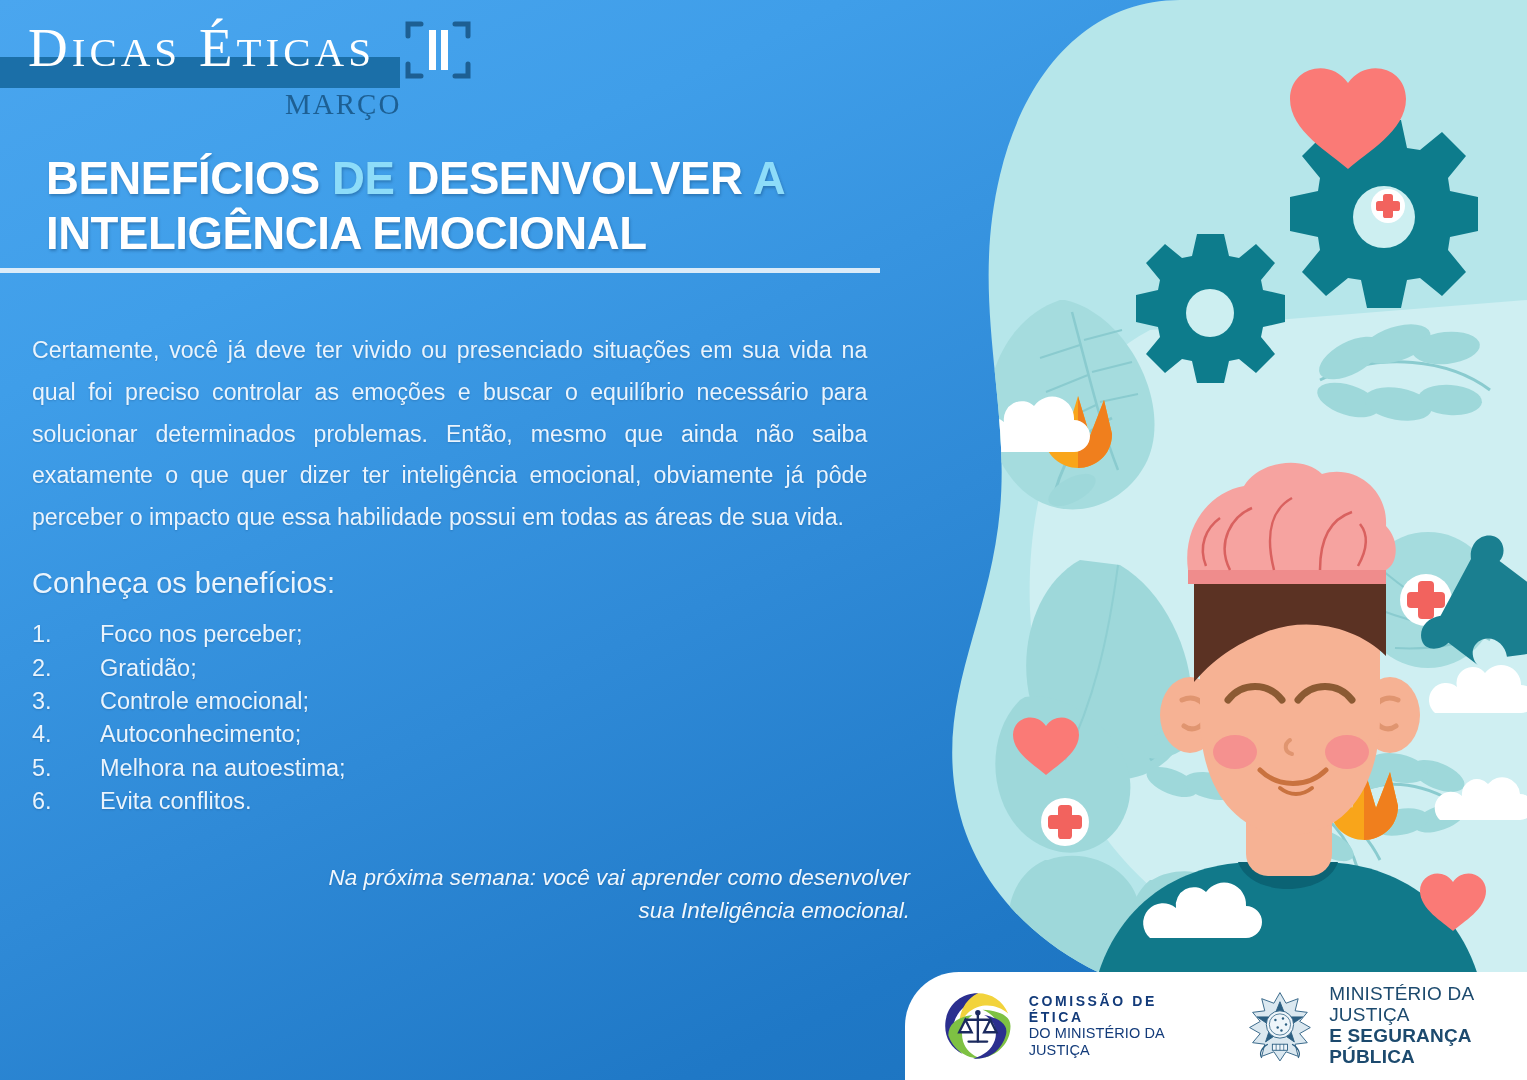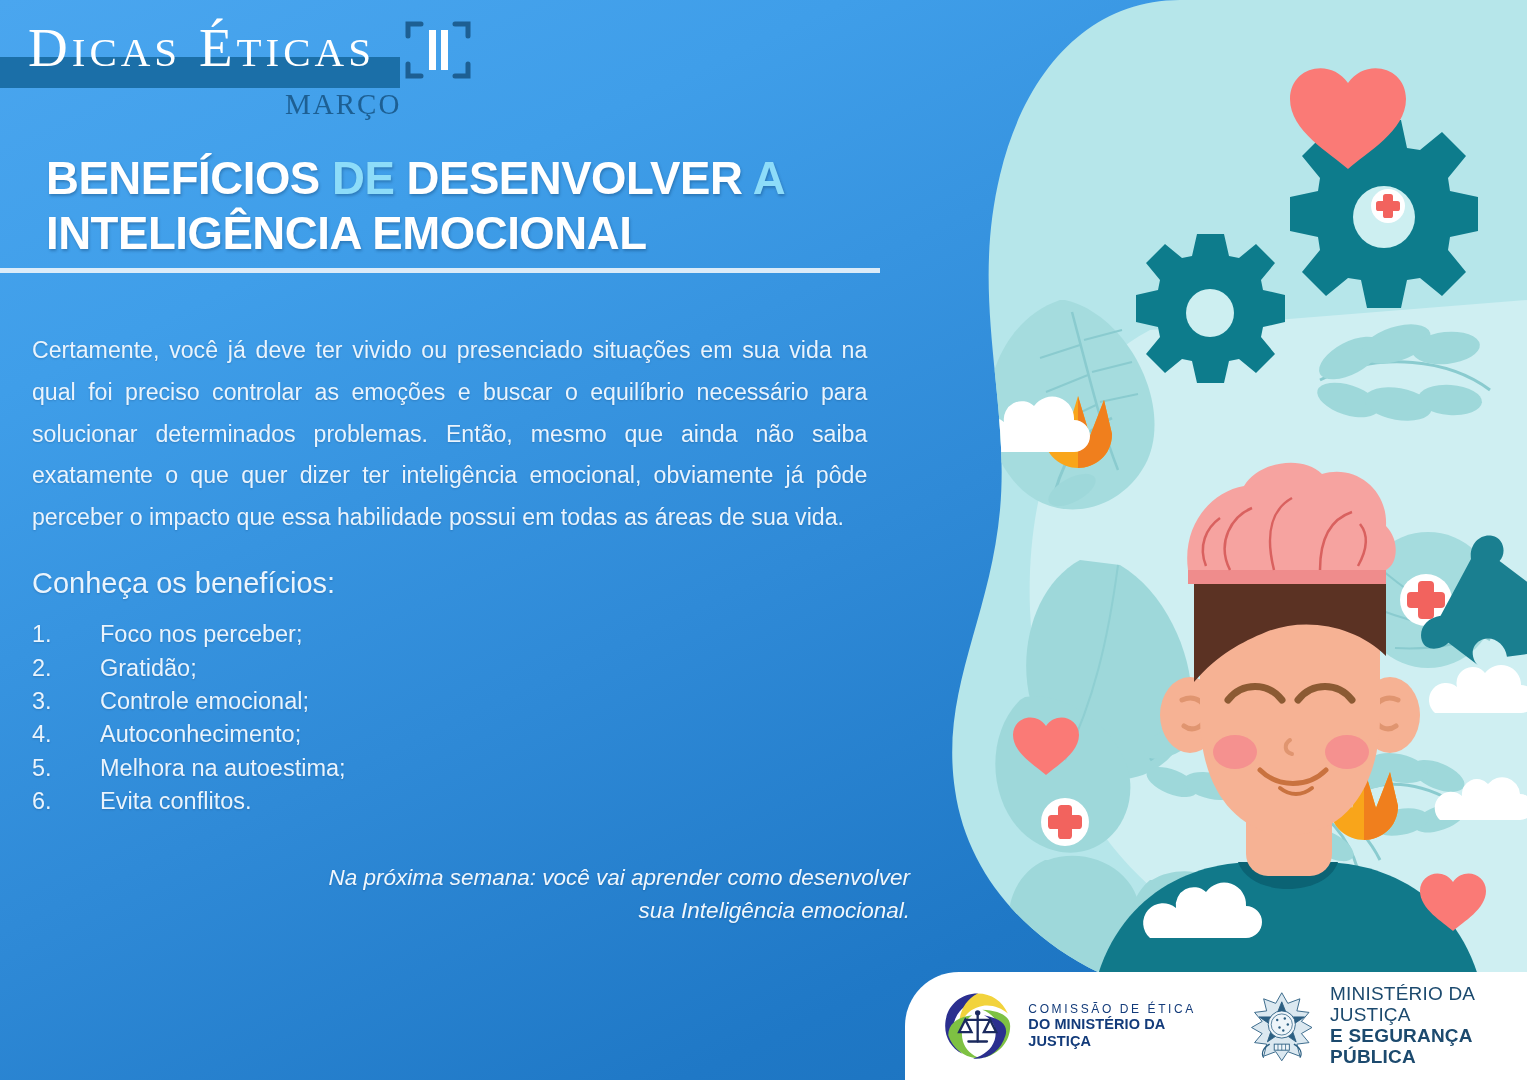"COMISSÃO DE ÉTICA" .ce-text .l1 { font-size: 12px -> 14px; font-weight: normal -> bold }
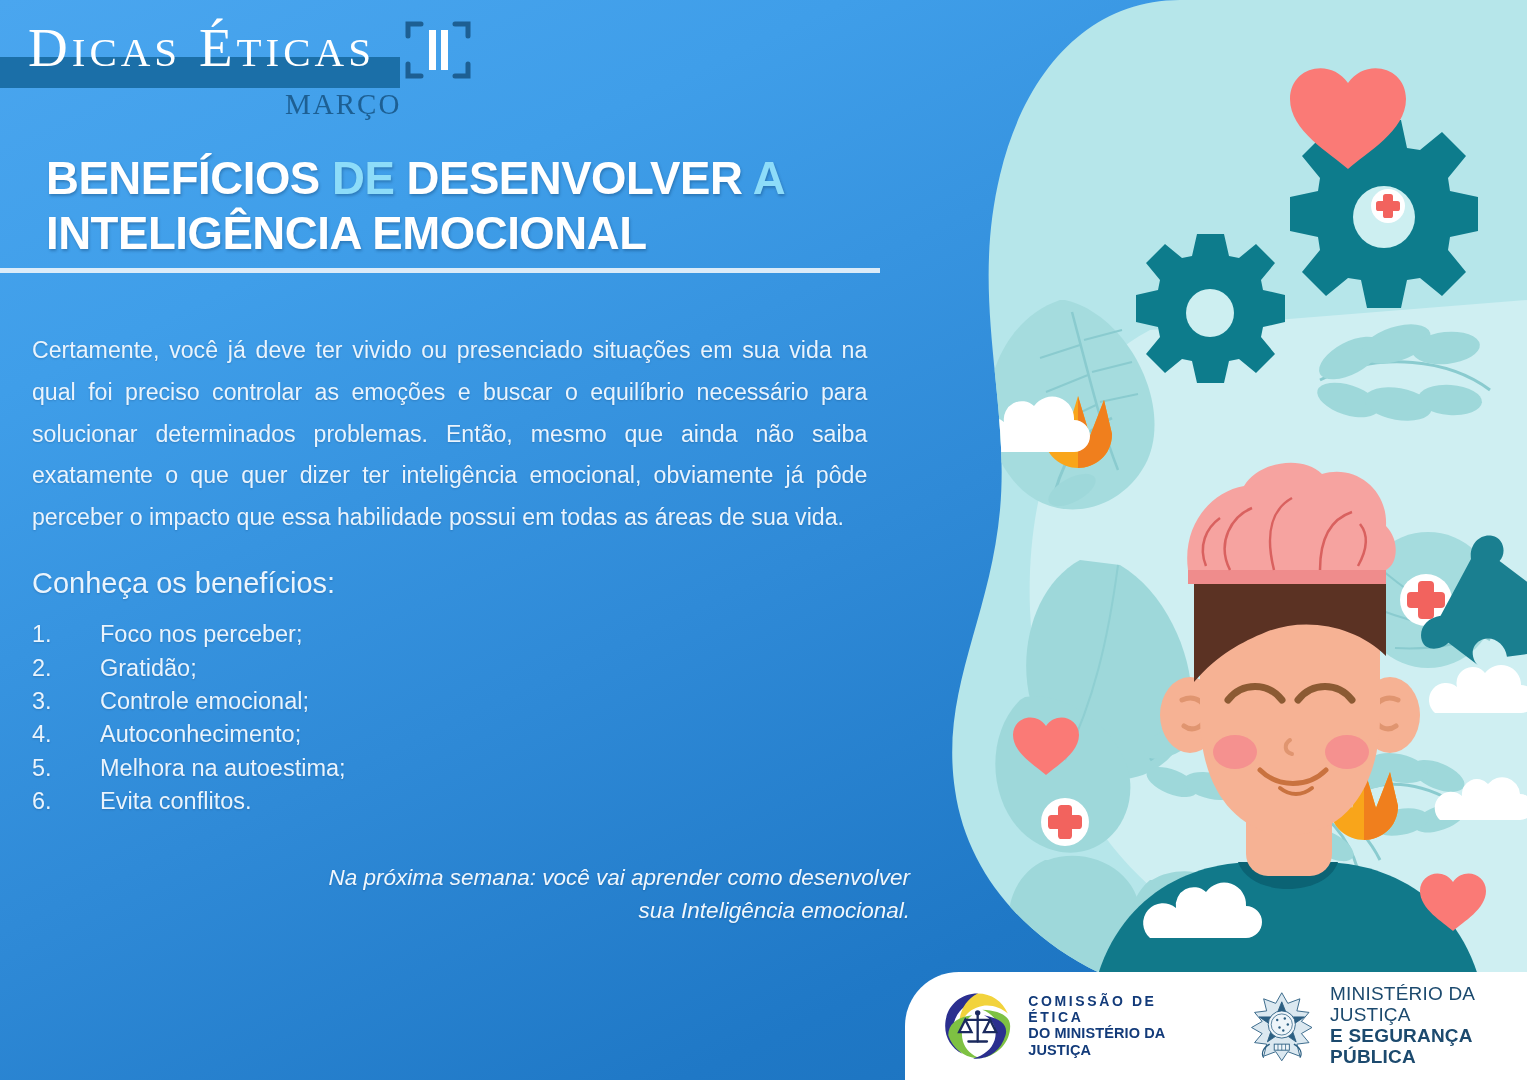"DO MINISTÉRIO DA JUSTIÇA" .ce-text .l2 { font-weight: bold -> normal }
